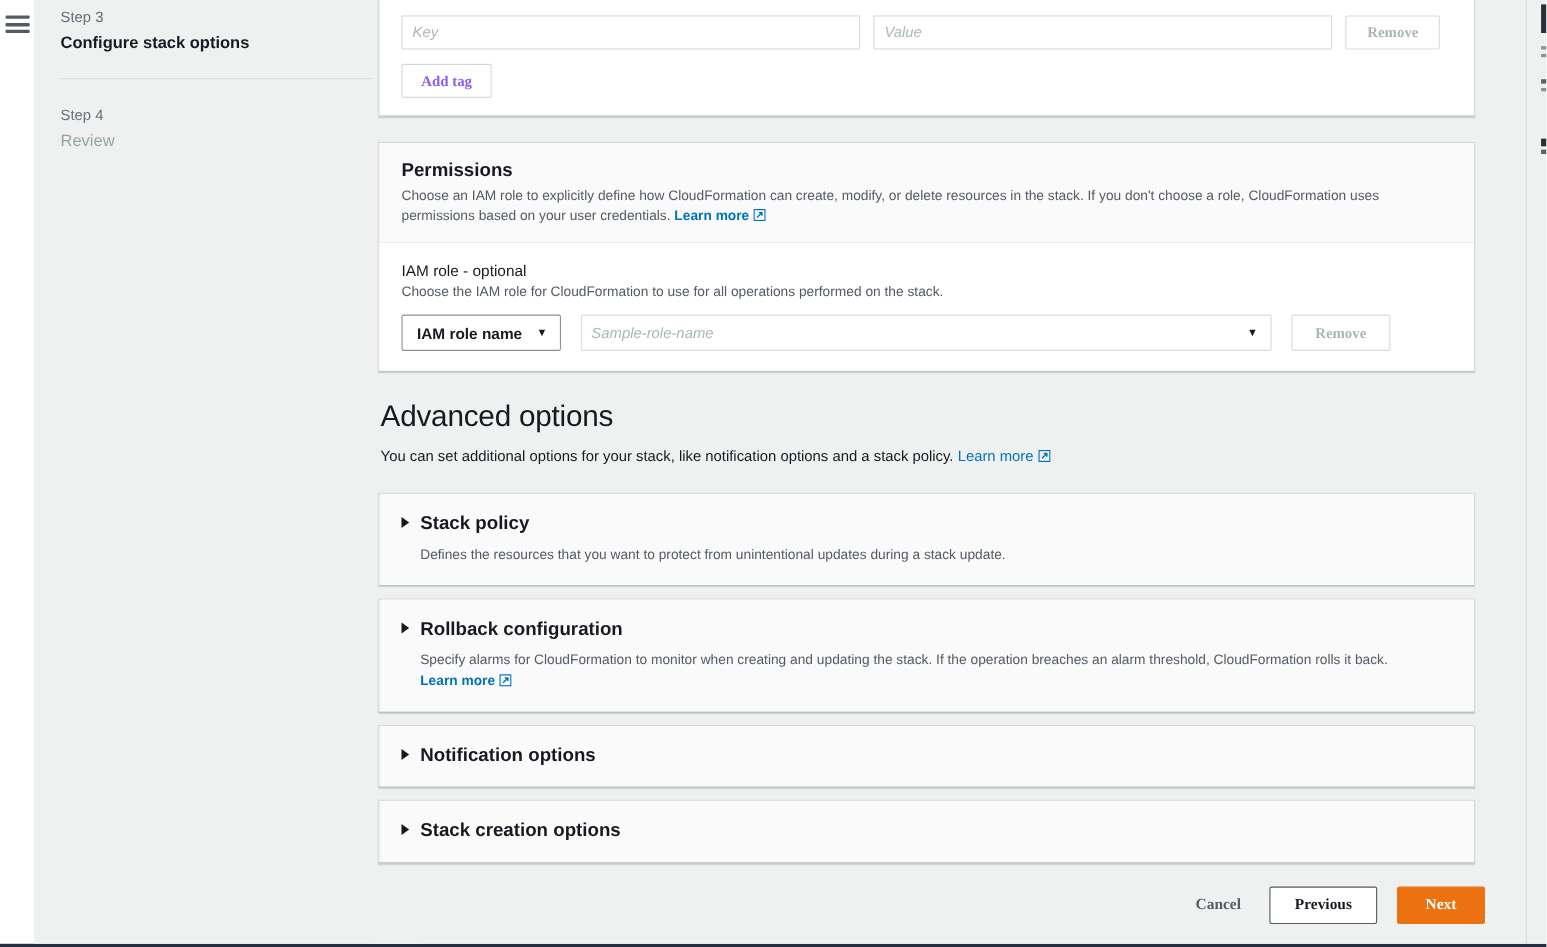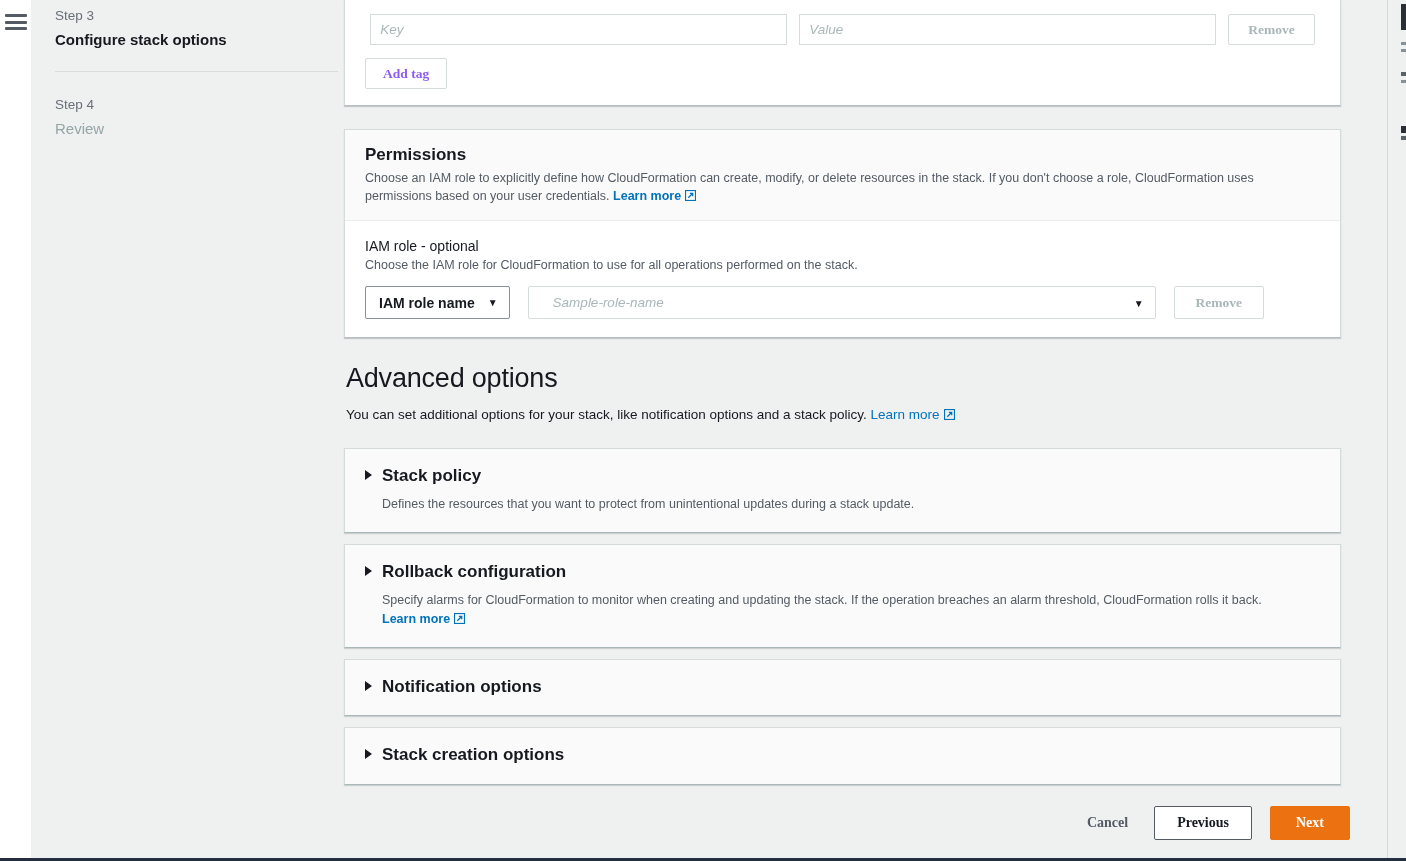"Key" .tag-row { justify-content: center -> none }
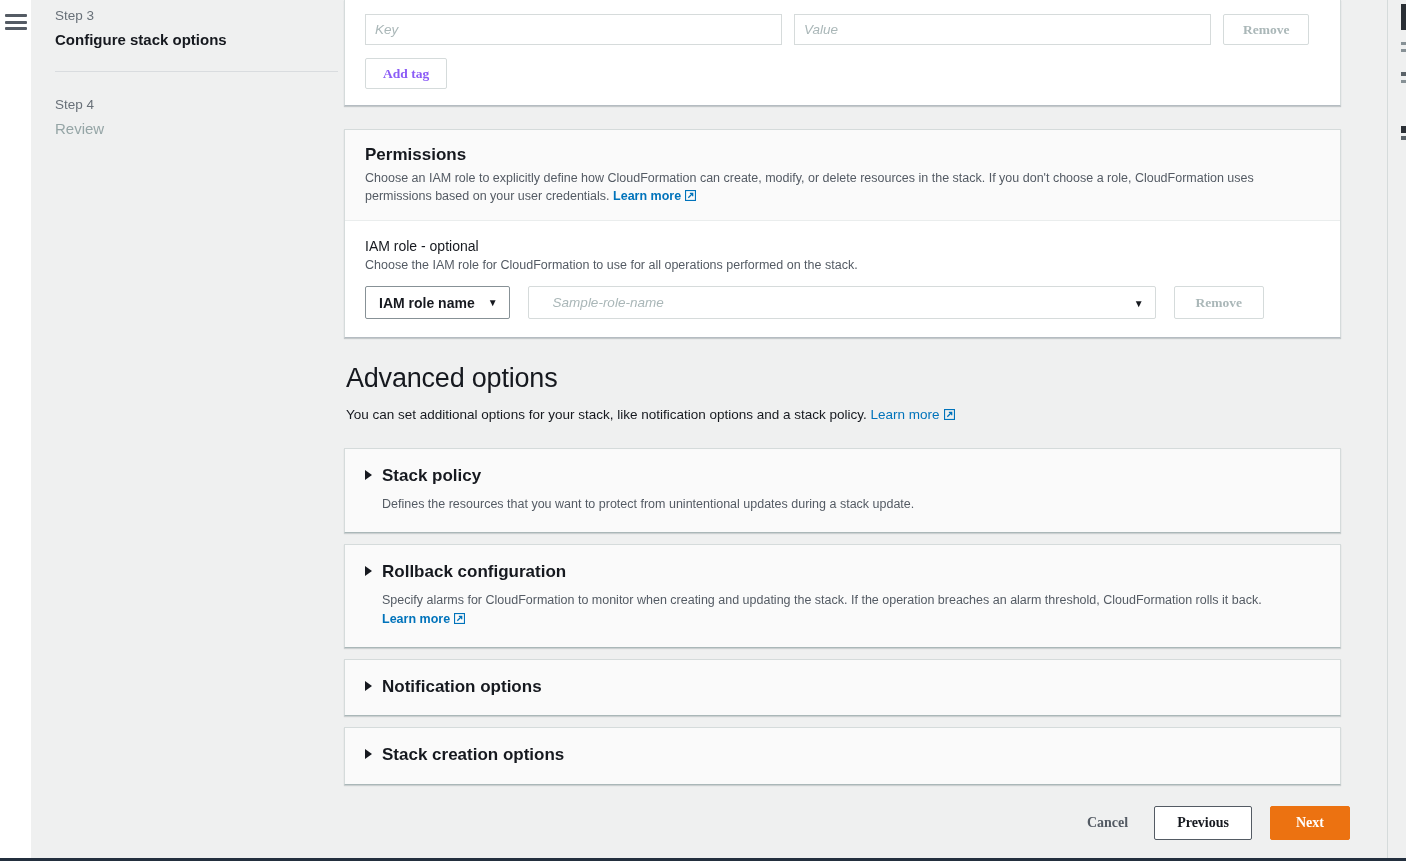"Sample-role-name" .combo { padding: 0 11px 0 24px -> 0 11px 0 9px }
